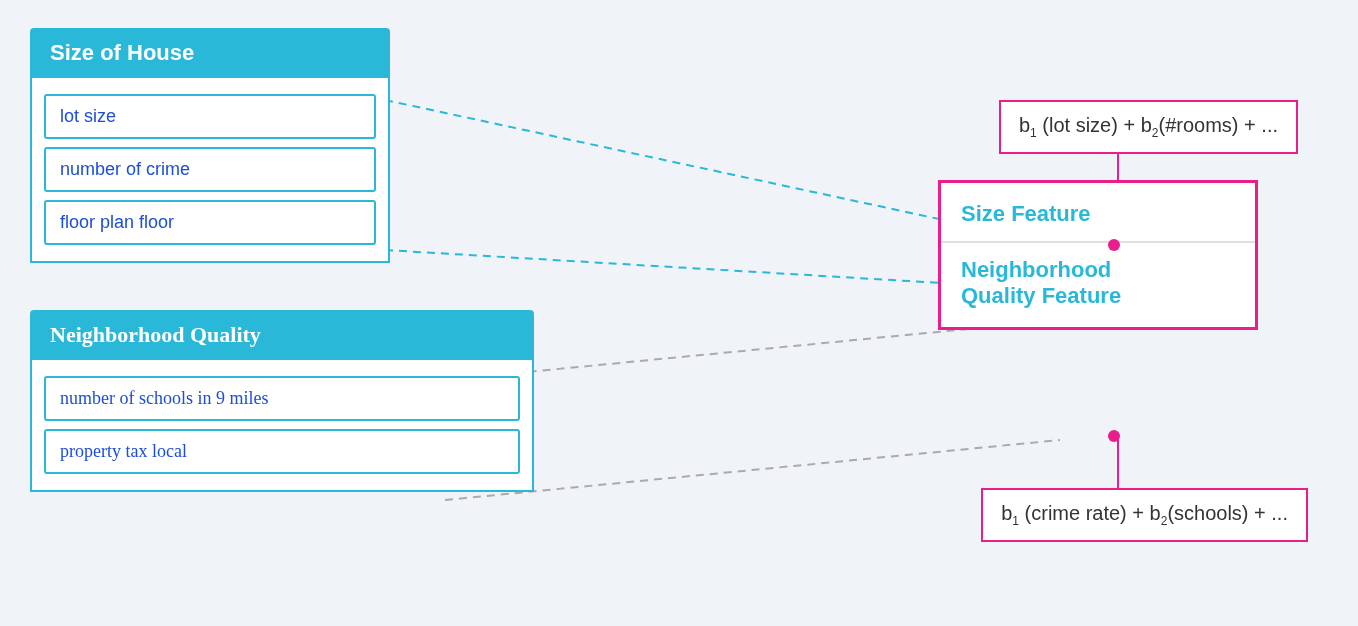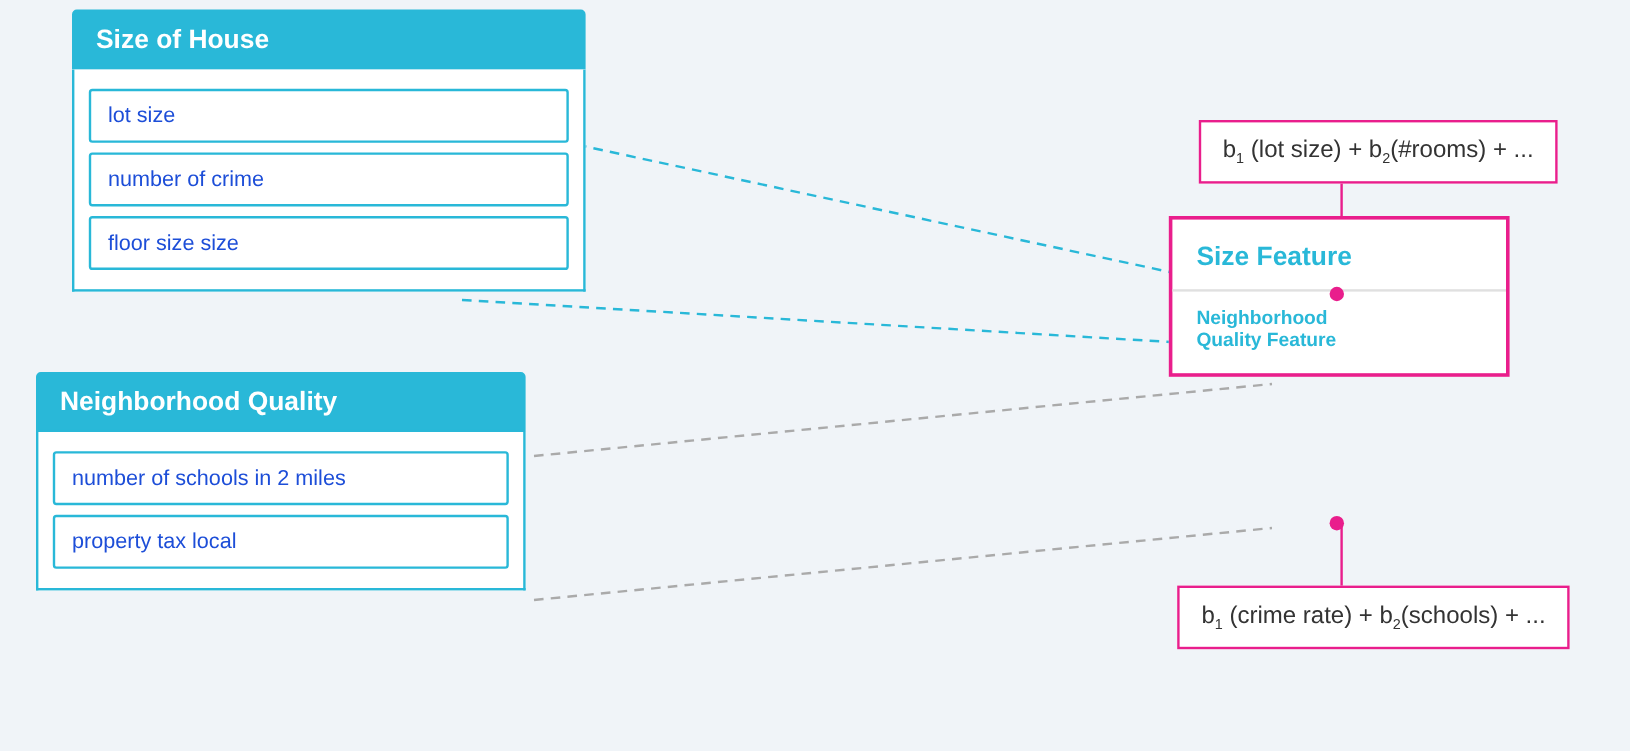"Size of House" .left-group { margin-left: 30px -> none; top: 8px -> 28px; width: 428px -> 360px }
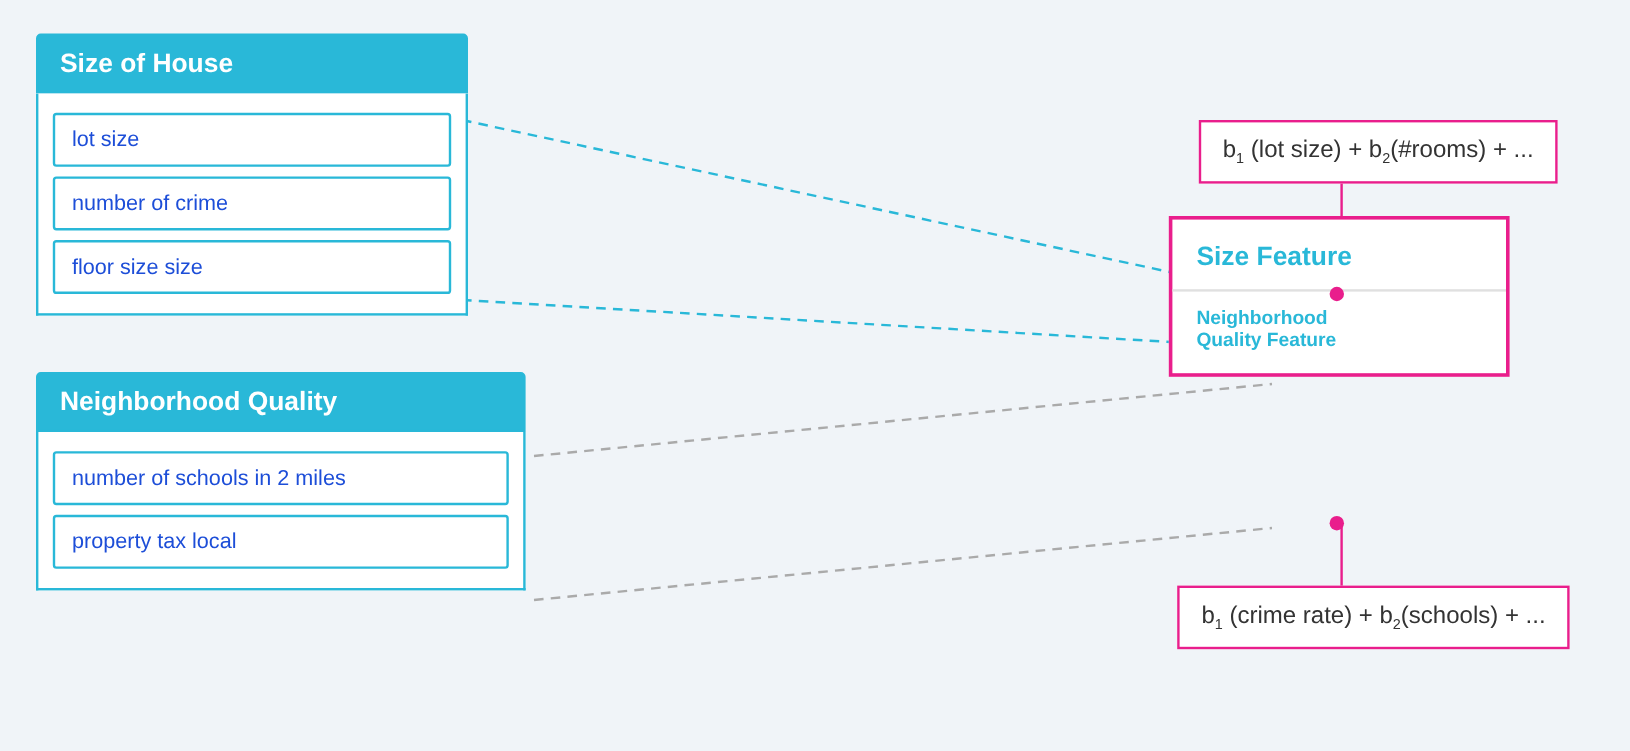"floor size size" div.group-item { text: size size -> plan floor }
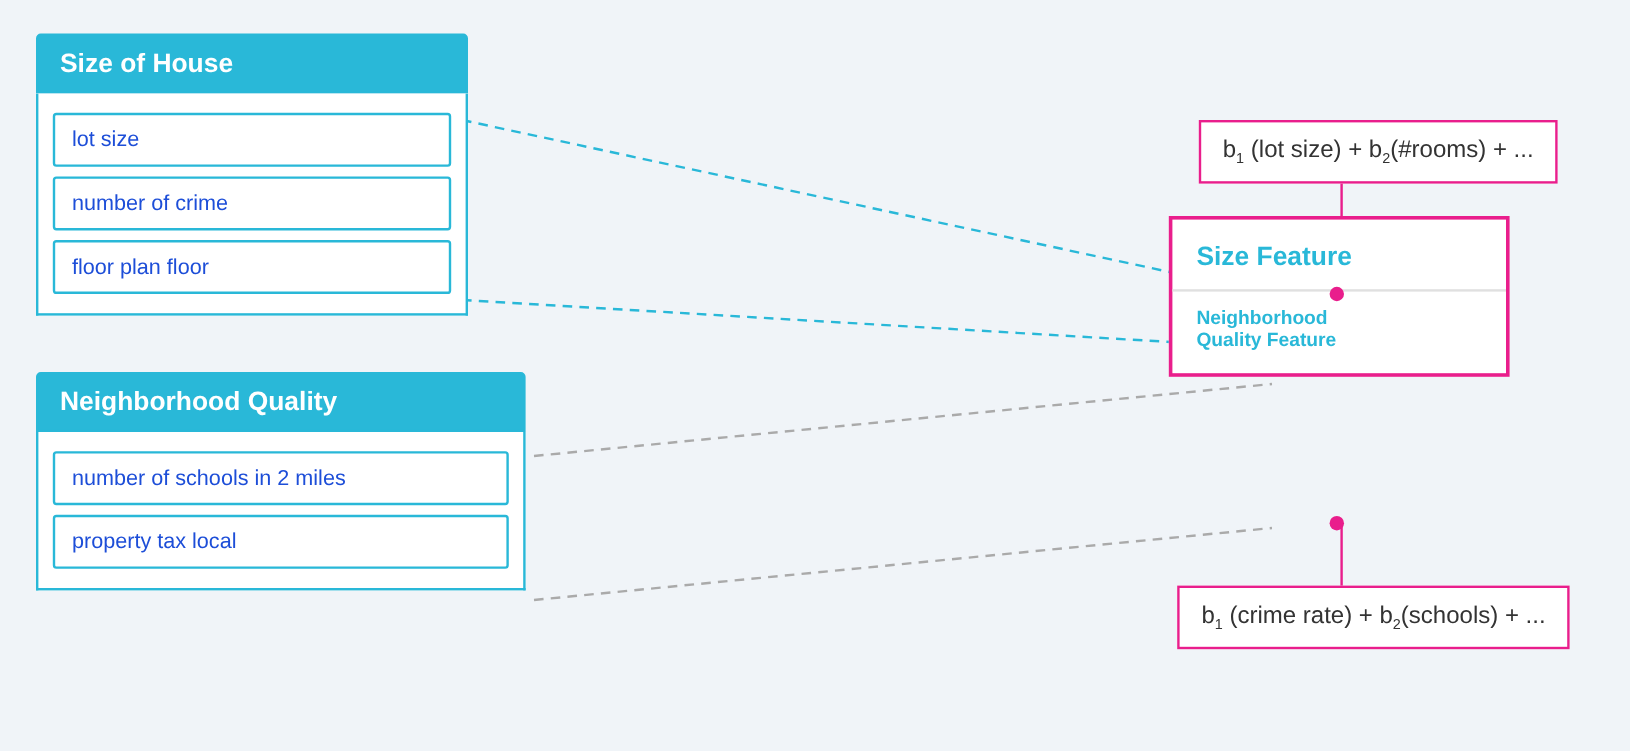"Size Feature" .feature-box { width: 284px -> 320px }
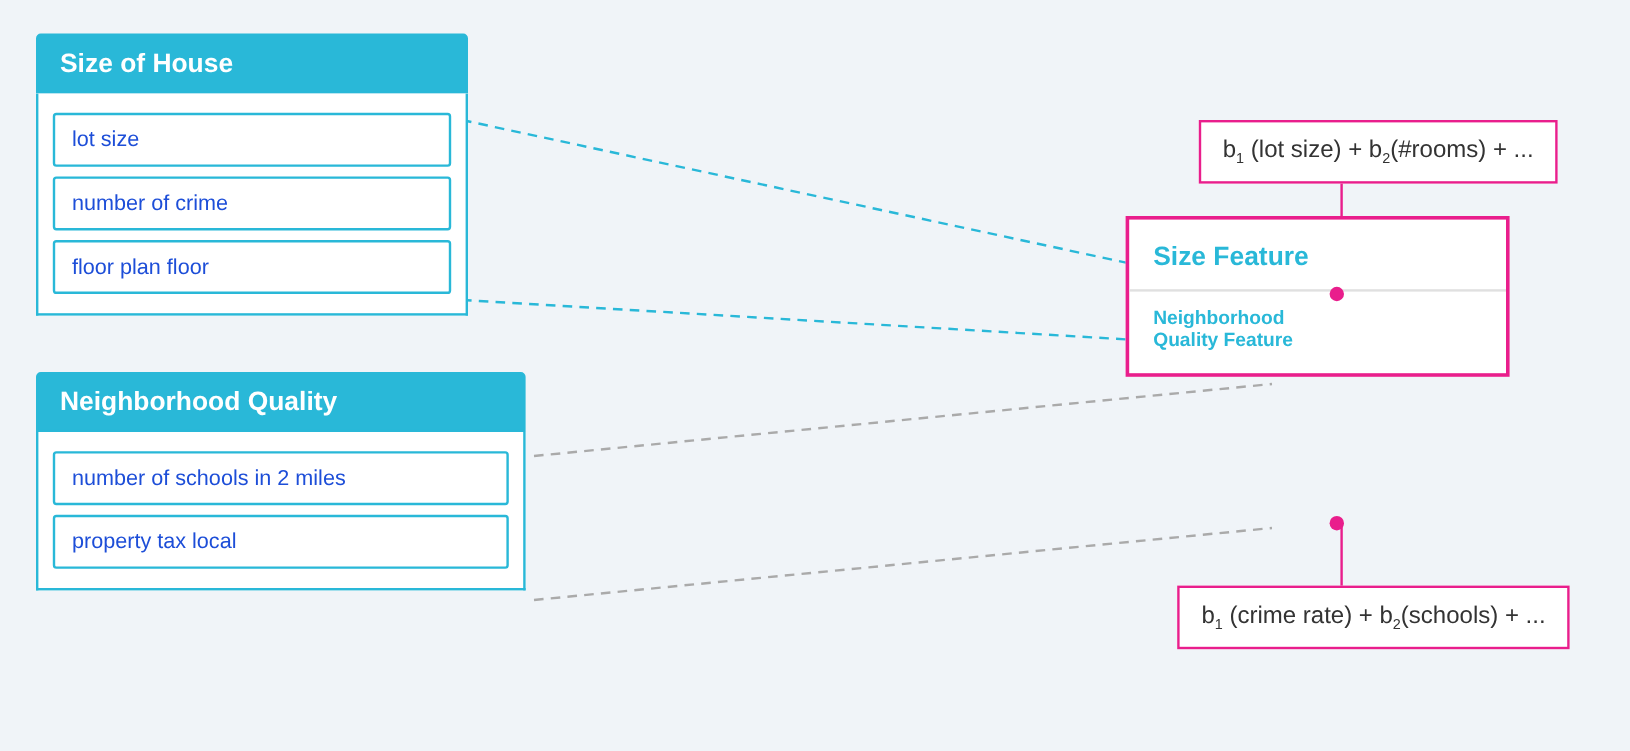"Neighborhood" .feature-item-bottom { font-size: 16px -> 22px }
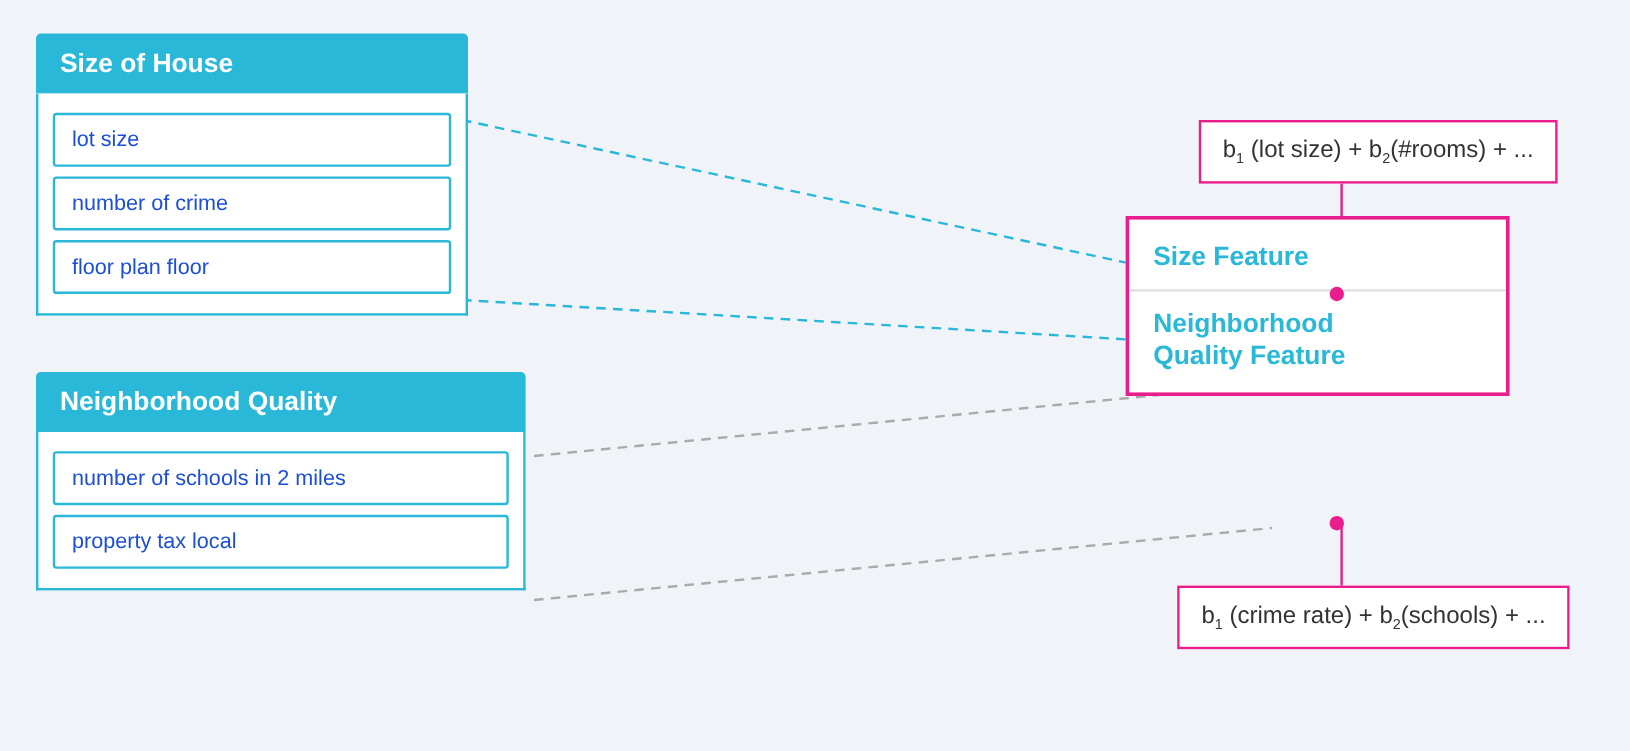"Neighborhood Quality" .left-group-bottom { font-family: none -> Liberation Serif, serif; width: 408px -> 504px }
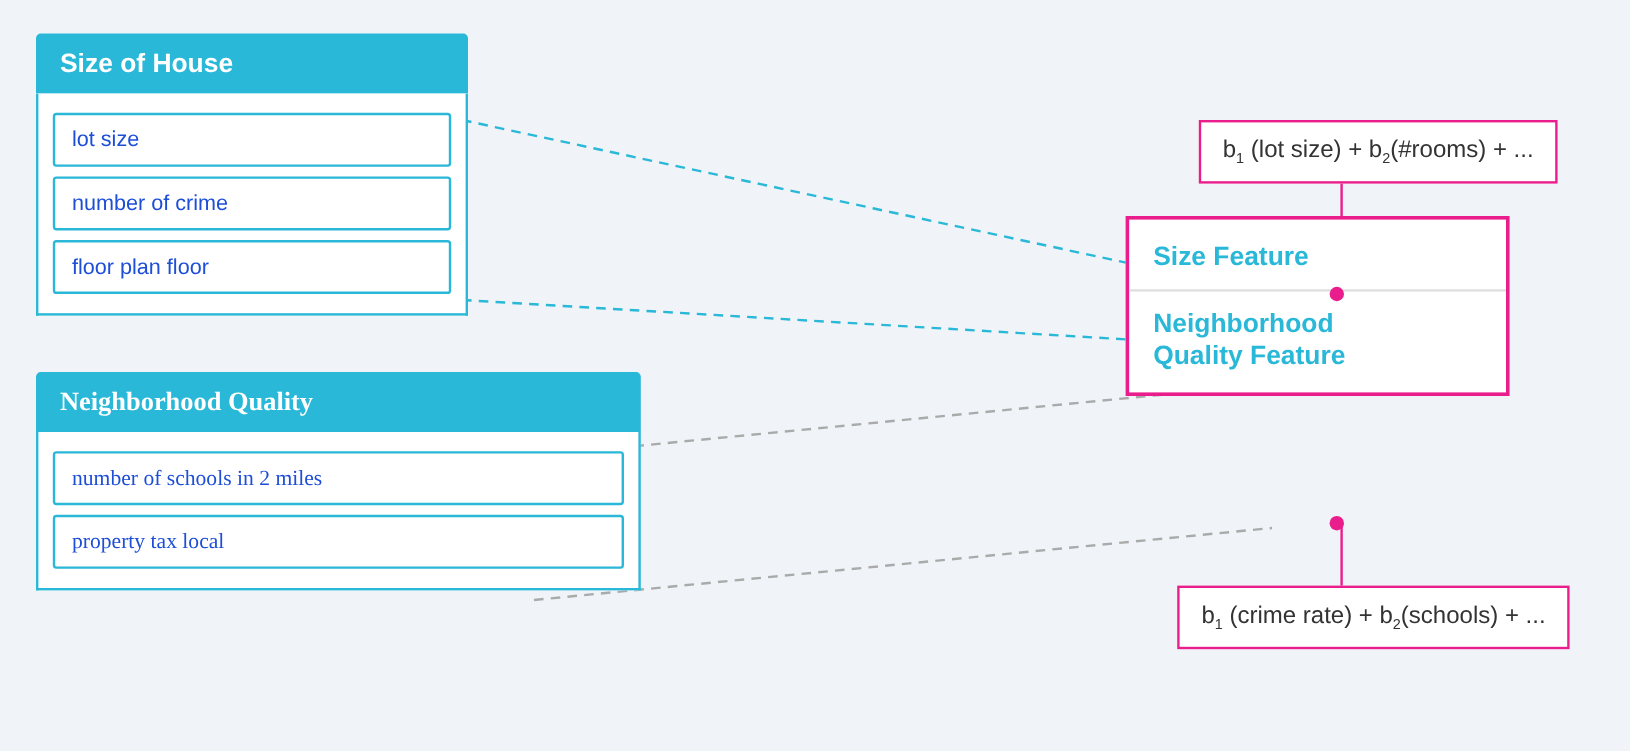"number of schools in 2" div.group-item { text: 2 -> 9 }
